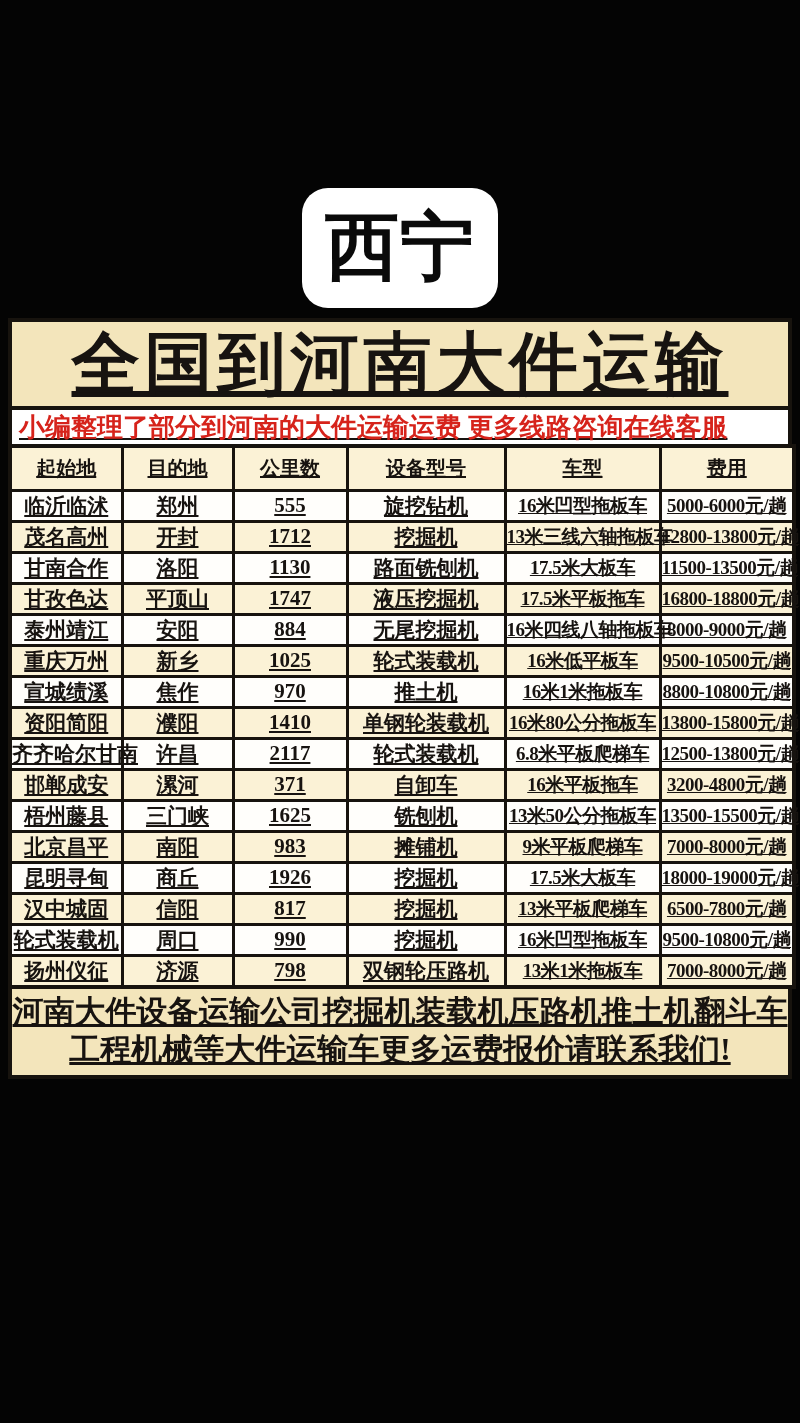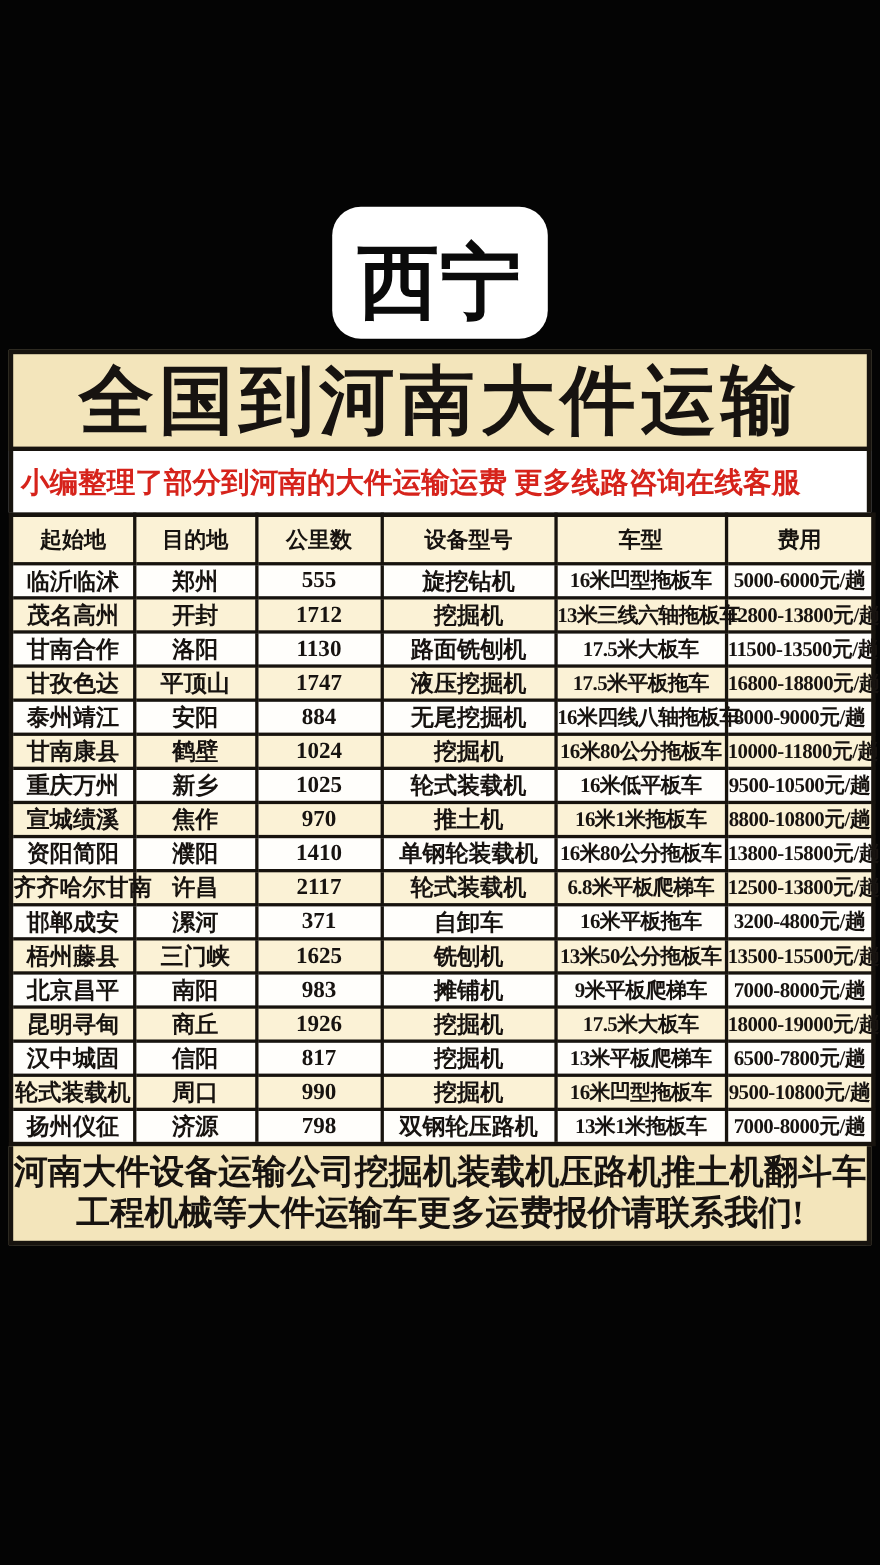"西宁" .badge { align-items: flex-end -> center }
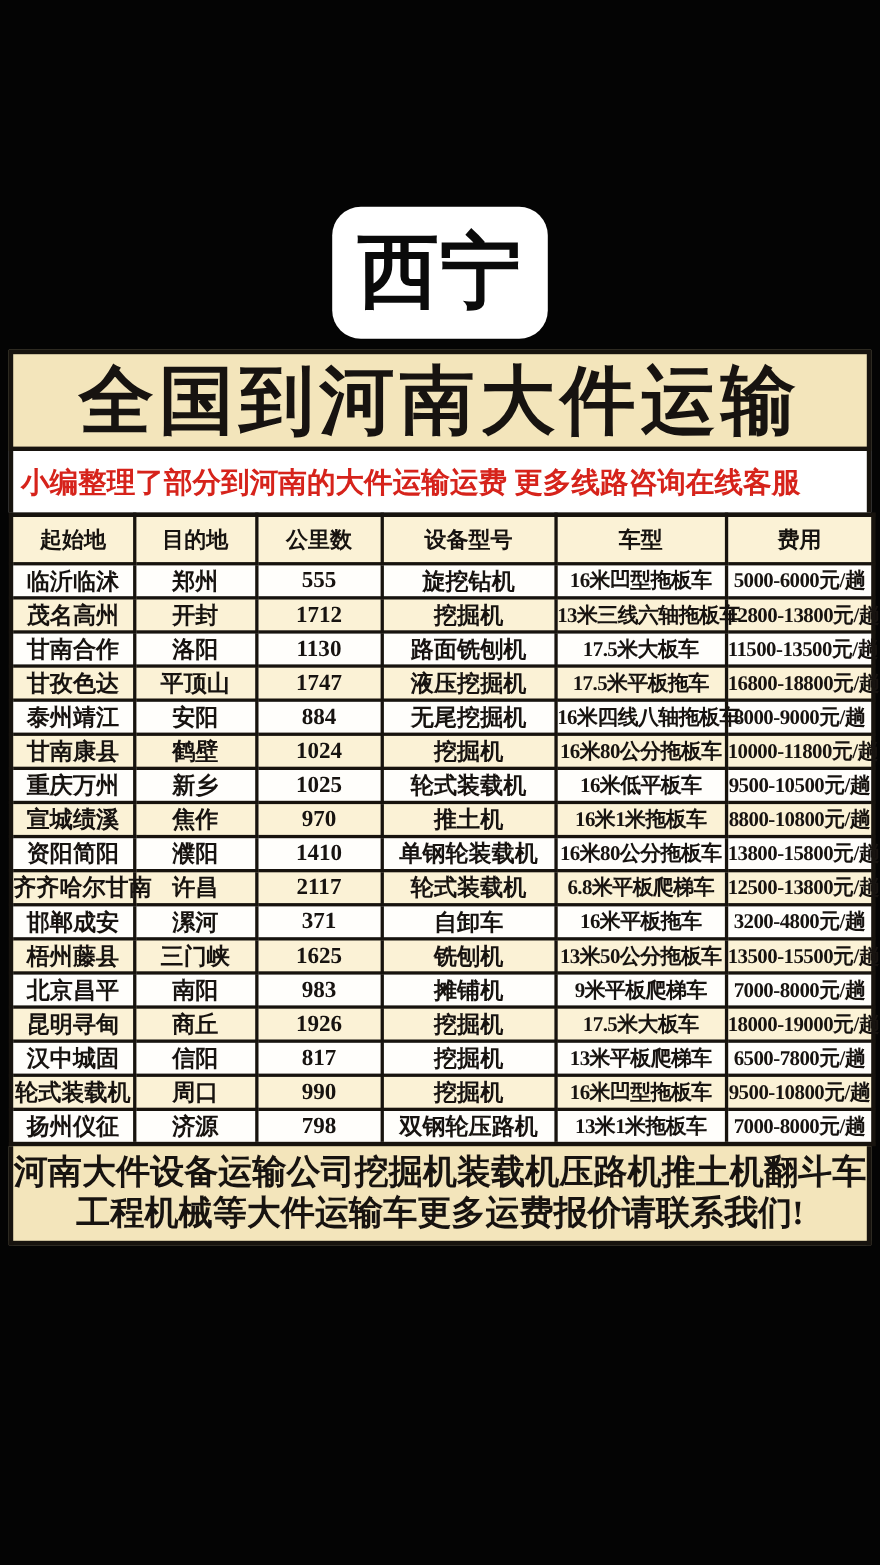"全国到河南大件运输" .panel { text-decoration: none -> underline }
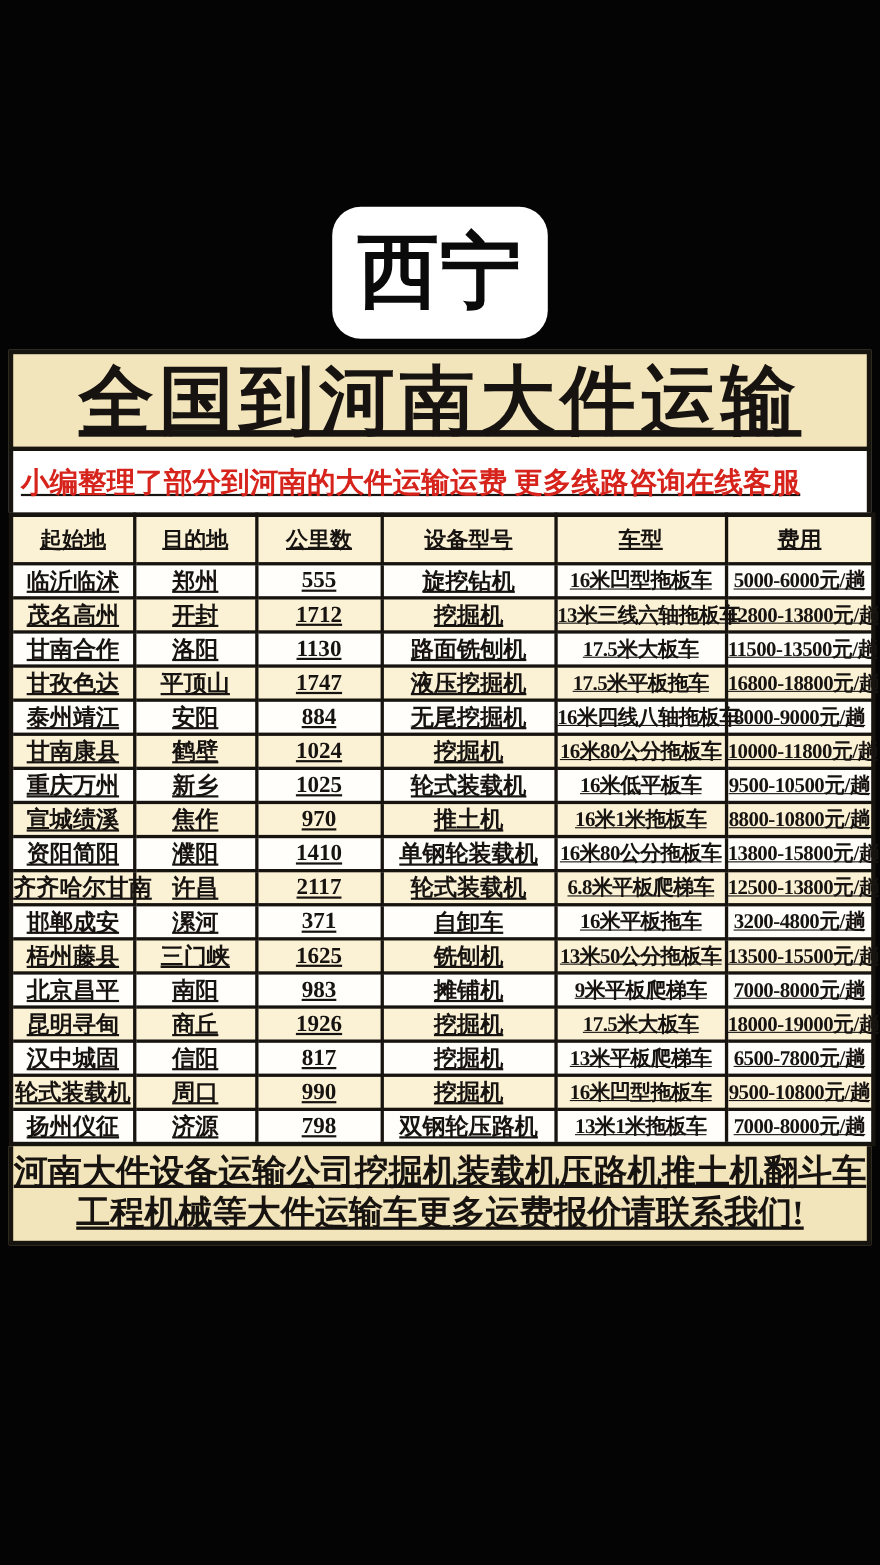"小编整理了部分到河南的大件运输运费 更多线路咨询在线客服" .subtitle-box { height: 56px -> 34px }
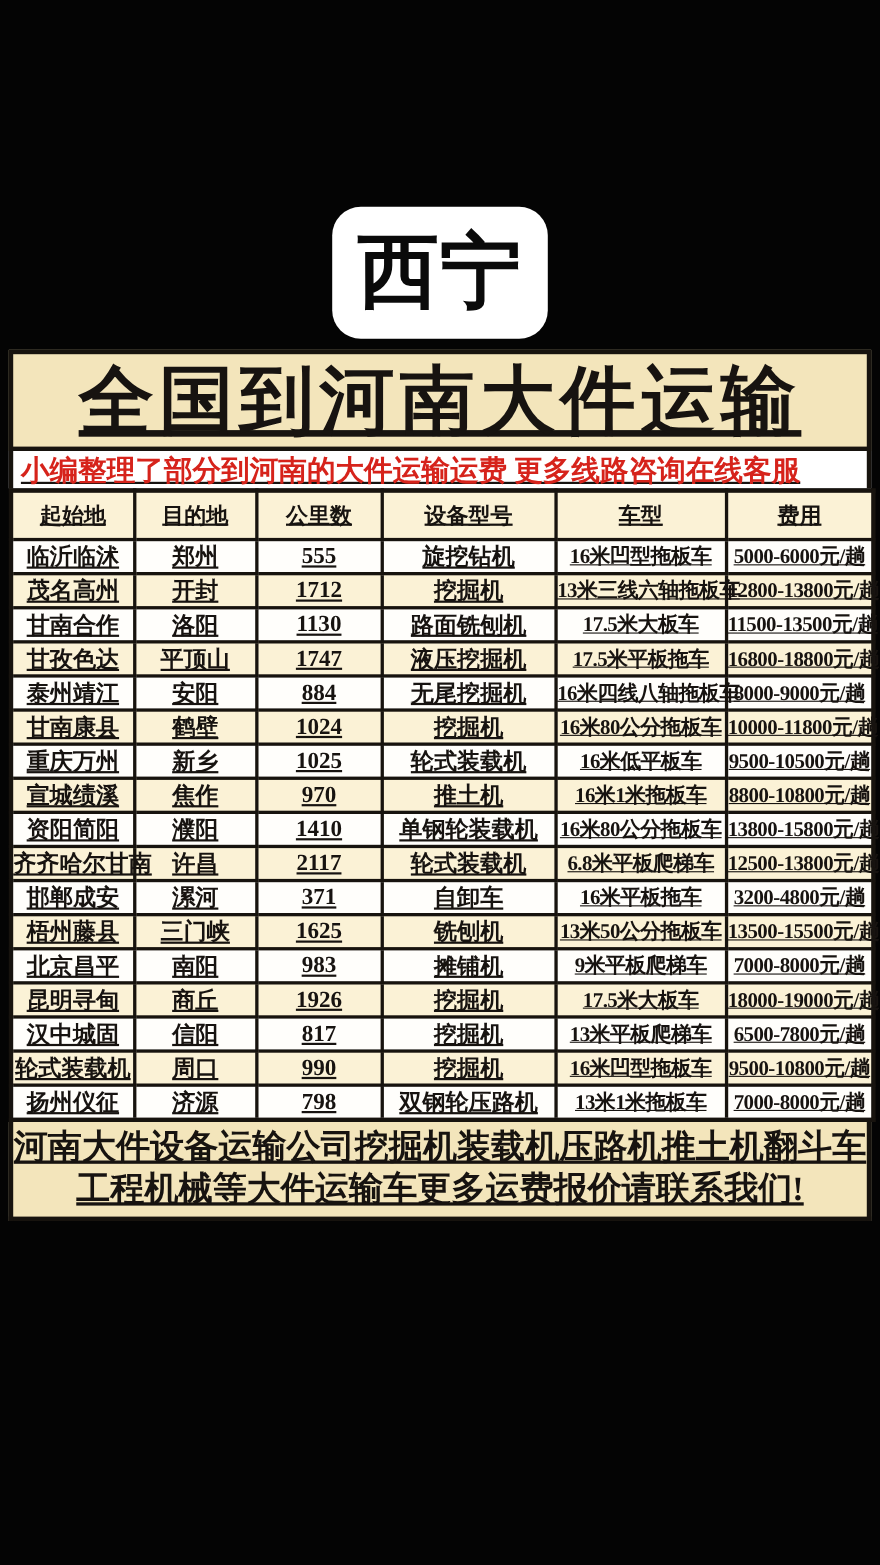"甘南康县" tr { html: <tr> <td>甘南康县</td> <td>鹤壁</td> <td>1024</td> <td>挖掘机</td> <td>16米80公分拖板车</td> <td>10000-11800元/趟</td> </tr> -> none }
